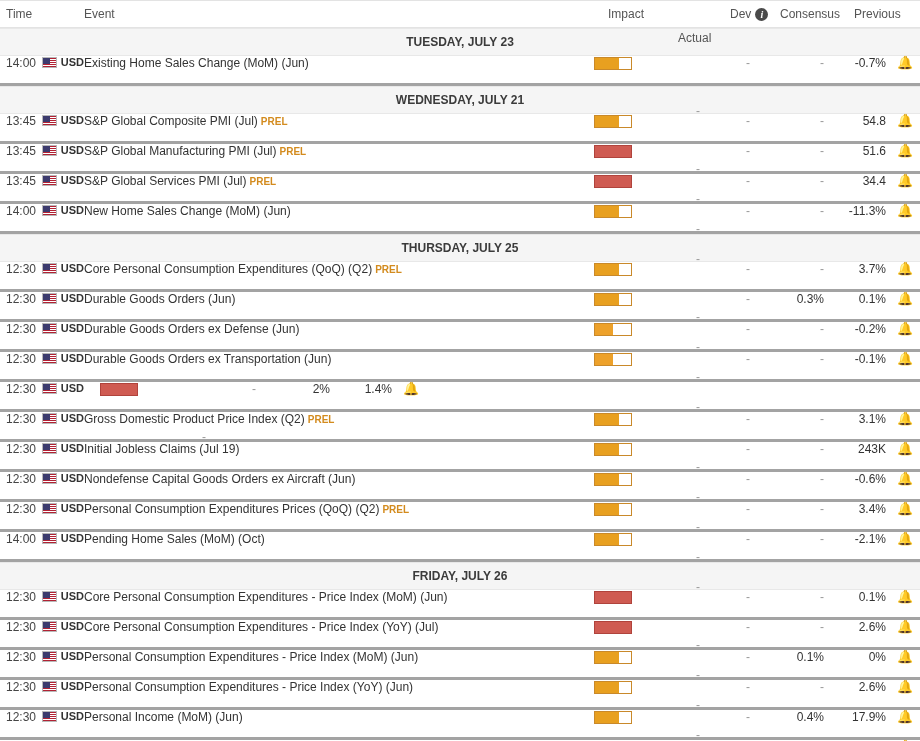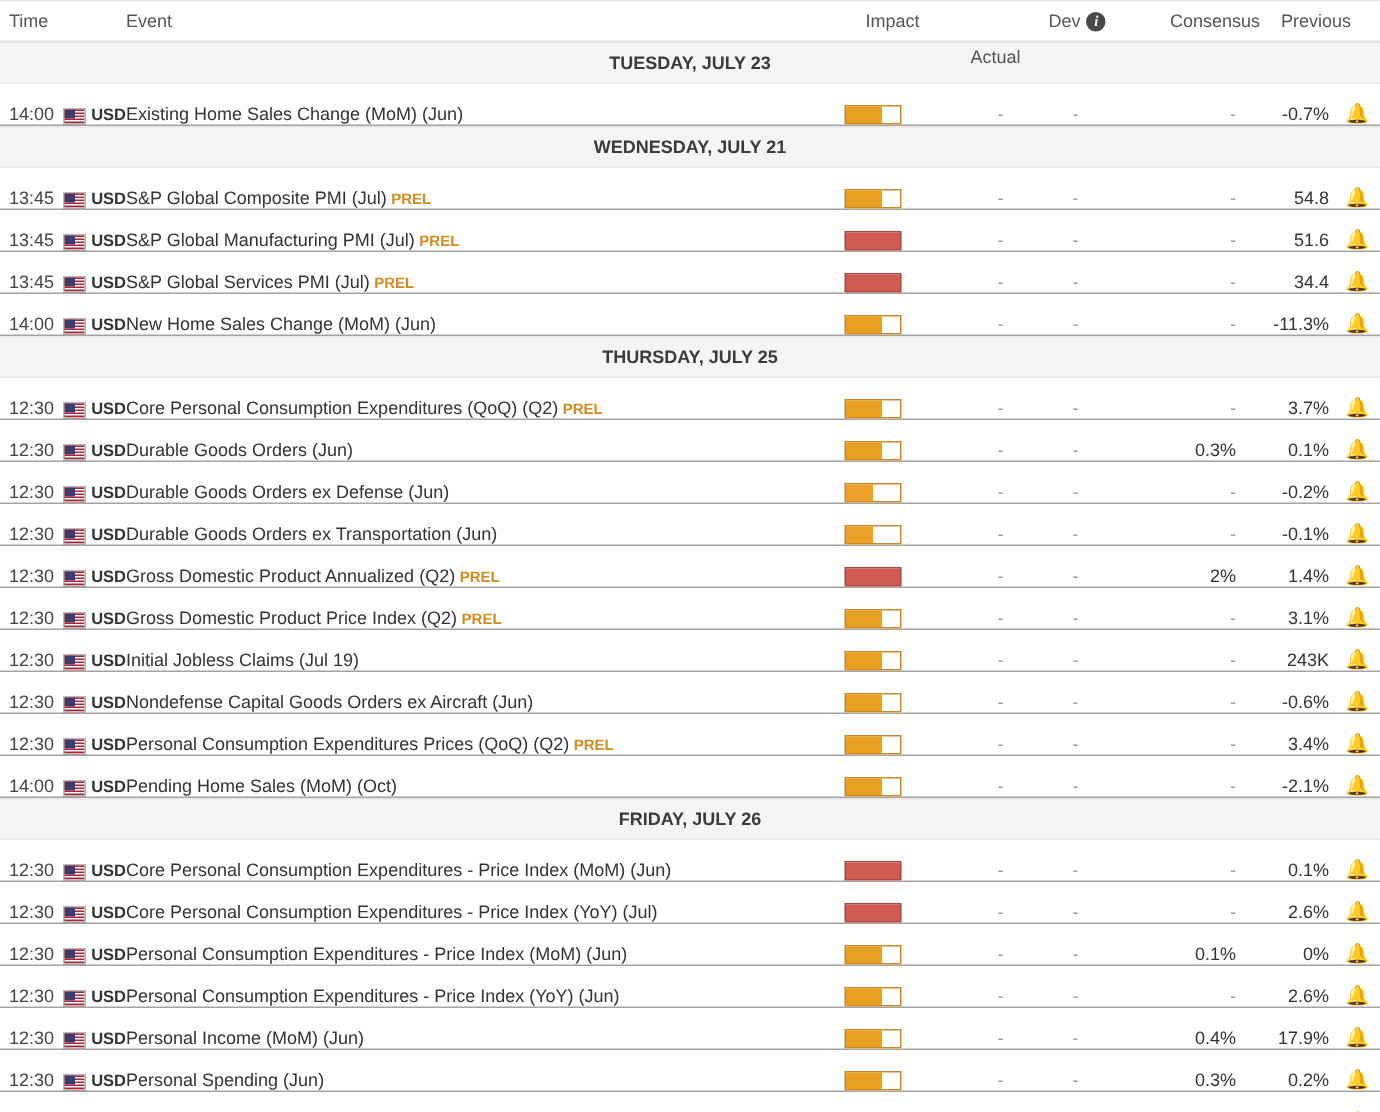"Consensus" .col-cons { margin-left: 31px -> none }
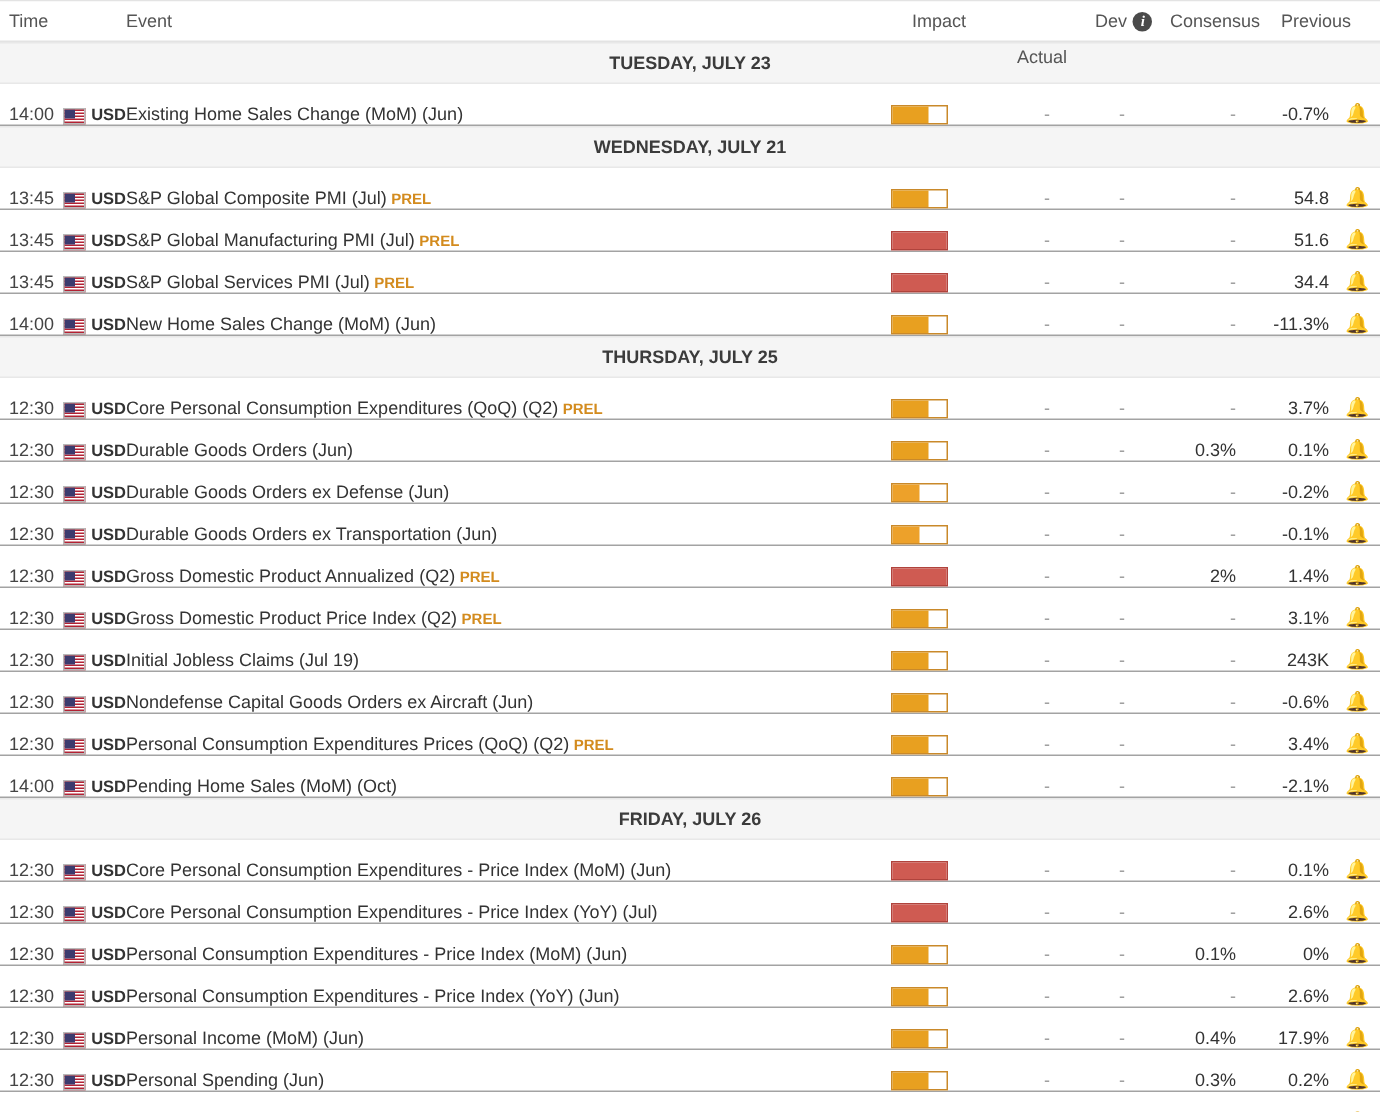"14:00" .event-row { align-items: flex-end -> flex-start; border-bottom: 1px solid #a3a3a3 -> 3px solid #a3a3a3 }
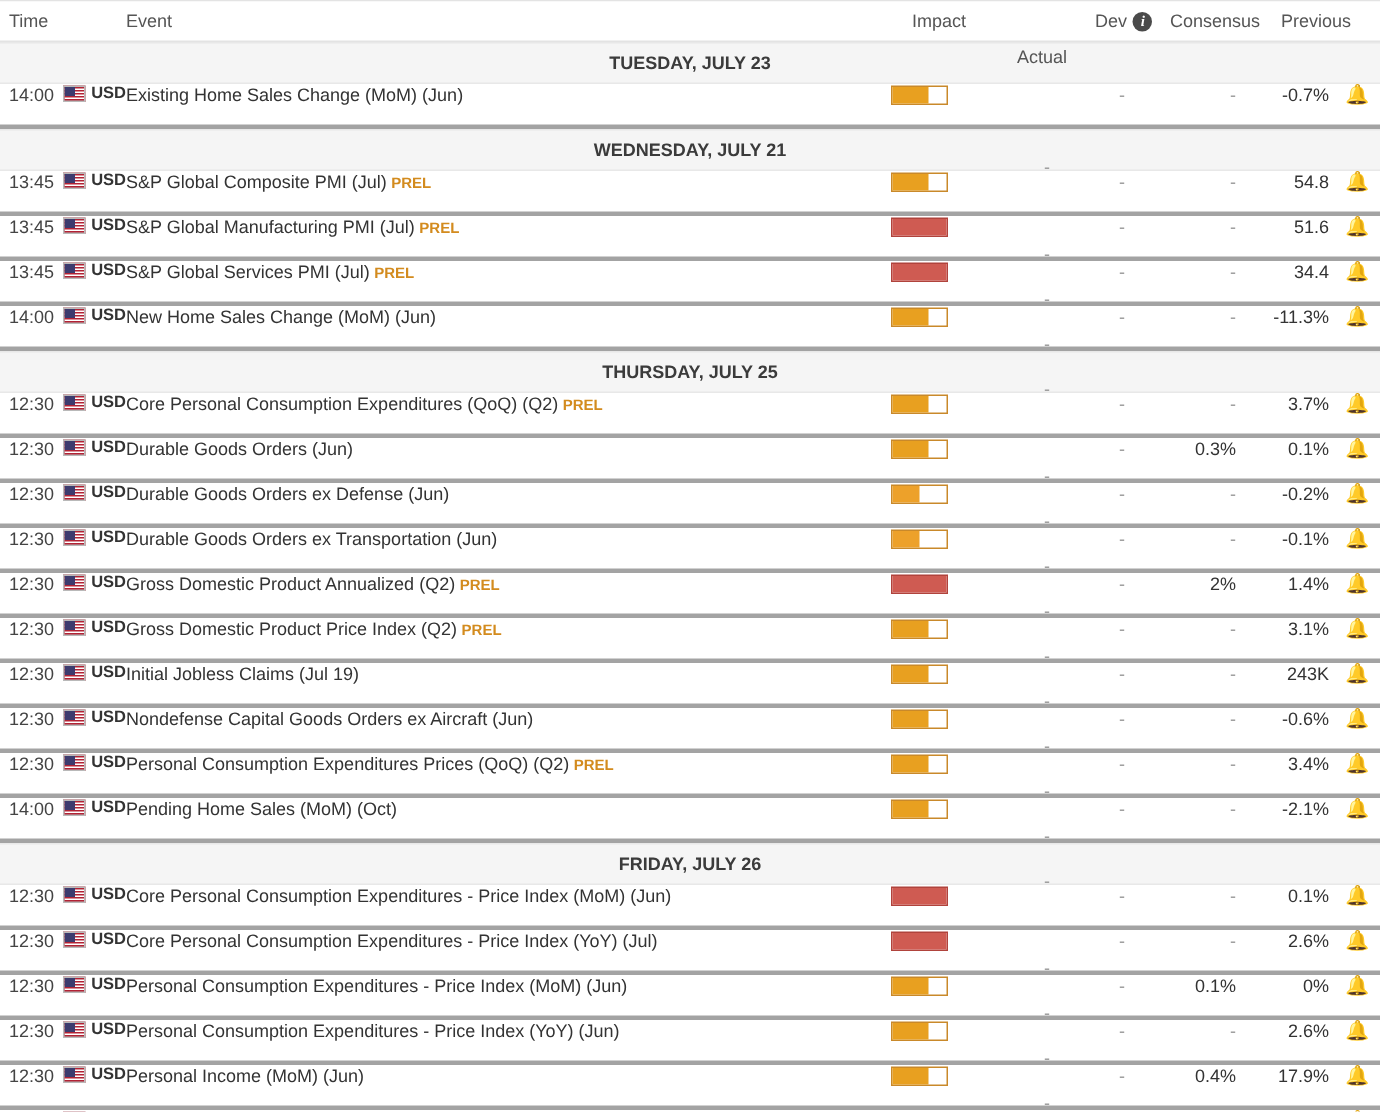"Gross Domestic Product Annualized (Q2)" div.col-event { html: <div><span>Gross Domestic Product Annualized (Q2)</span><span>PREL</span></div> -> none }
